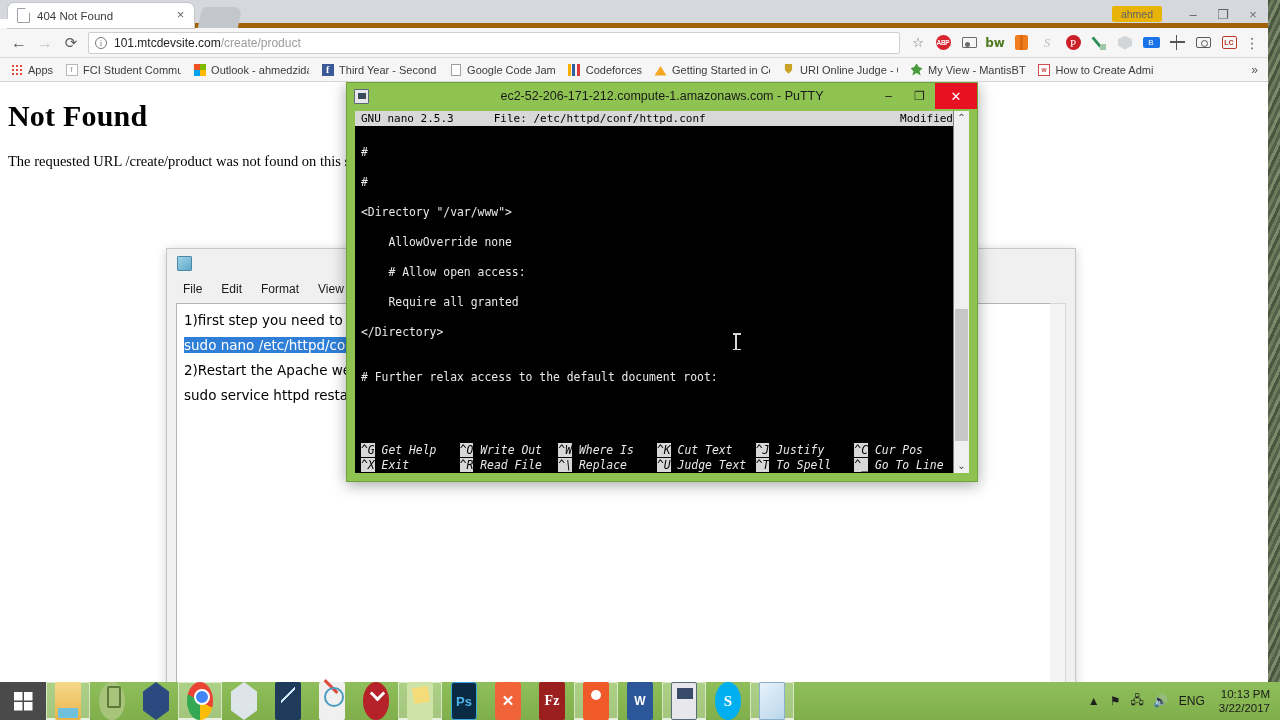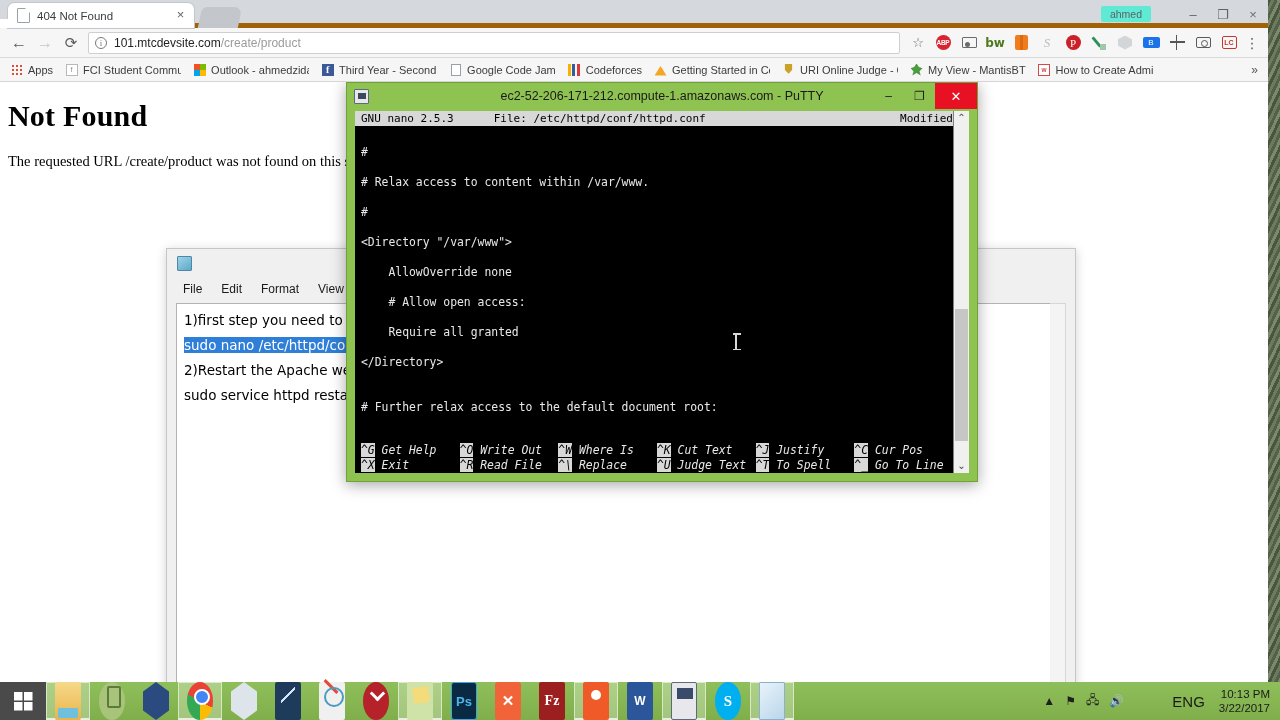"ahmed" .user-chip { background: #5eead4 -> #eab308; margin-right: 27px -> 16px }
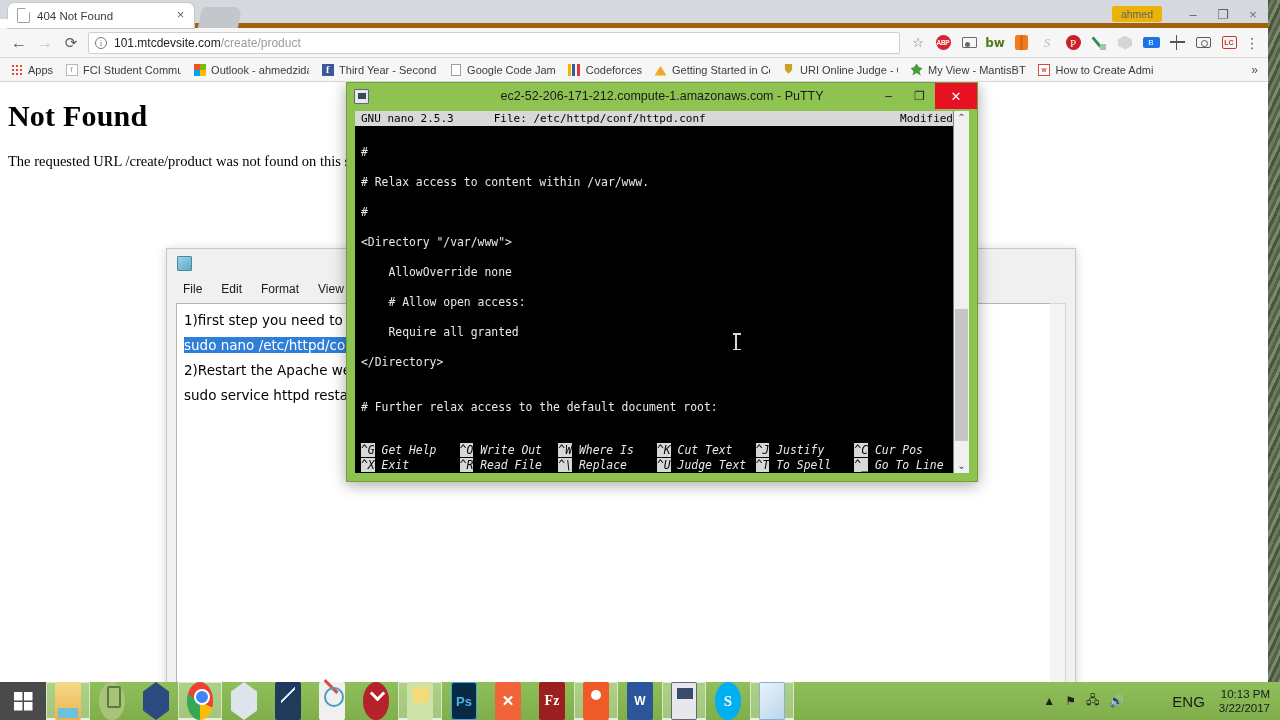"# Relax access to content" div { html: <div><span># Relax access to content within /var/www.</span></div> -> none }
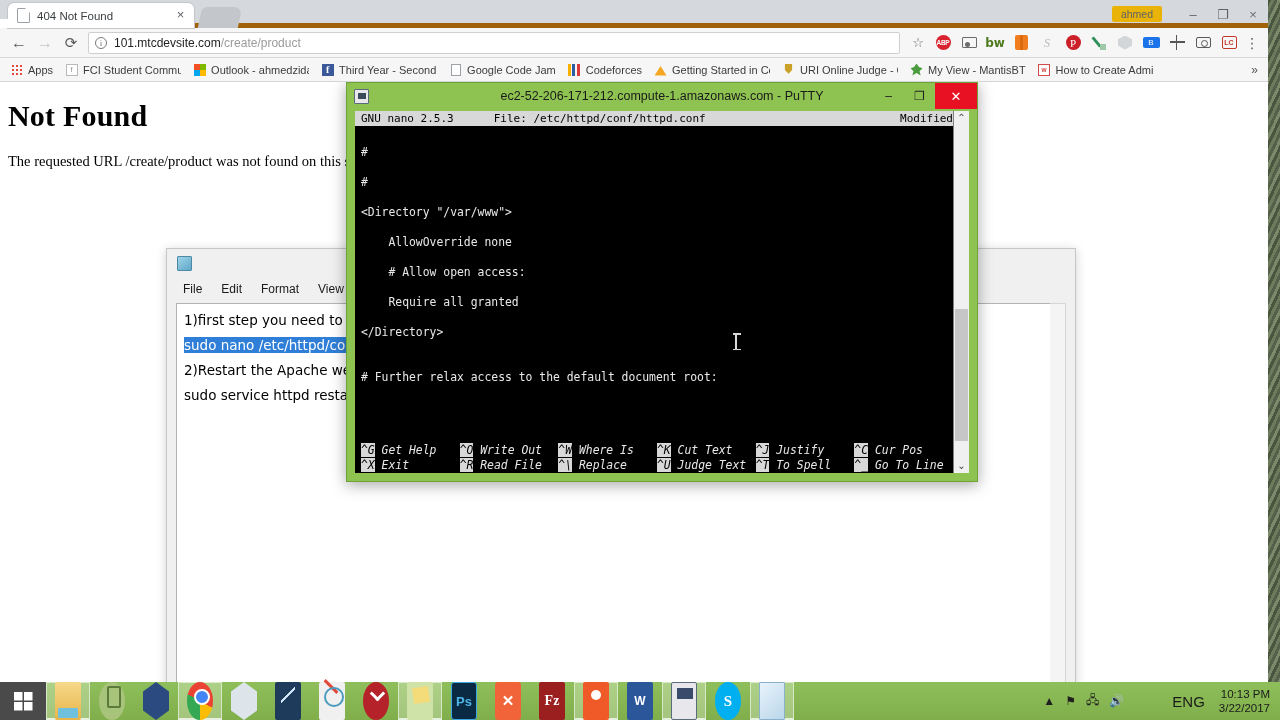"ENG" .tray-lang { font-size: 15px -> 12px; margin-left: 38px -> none }
